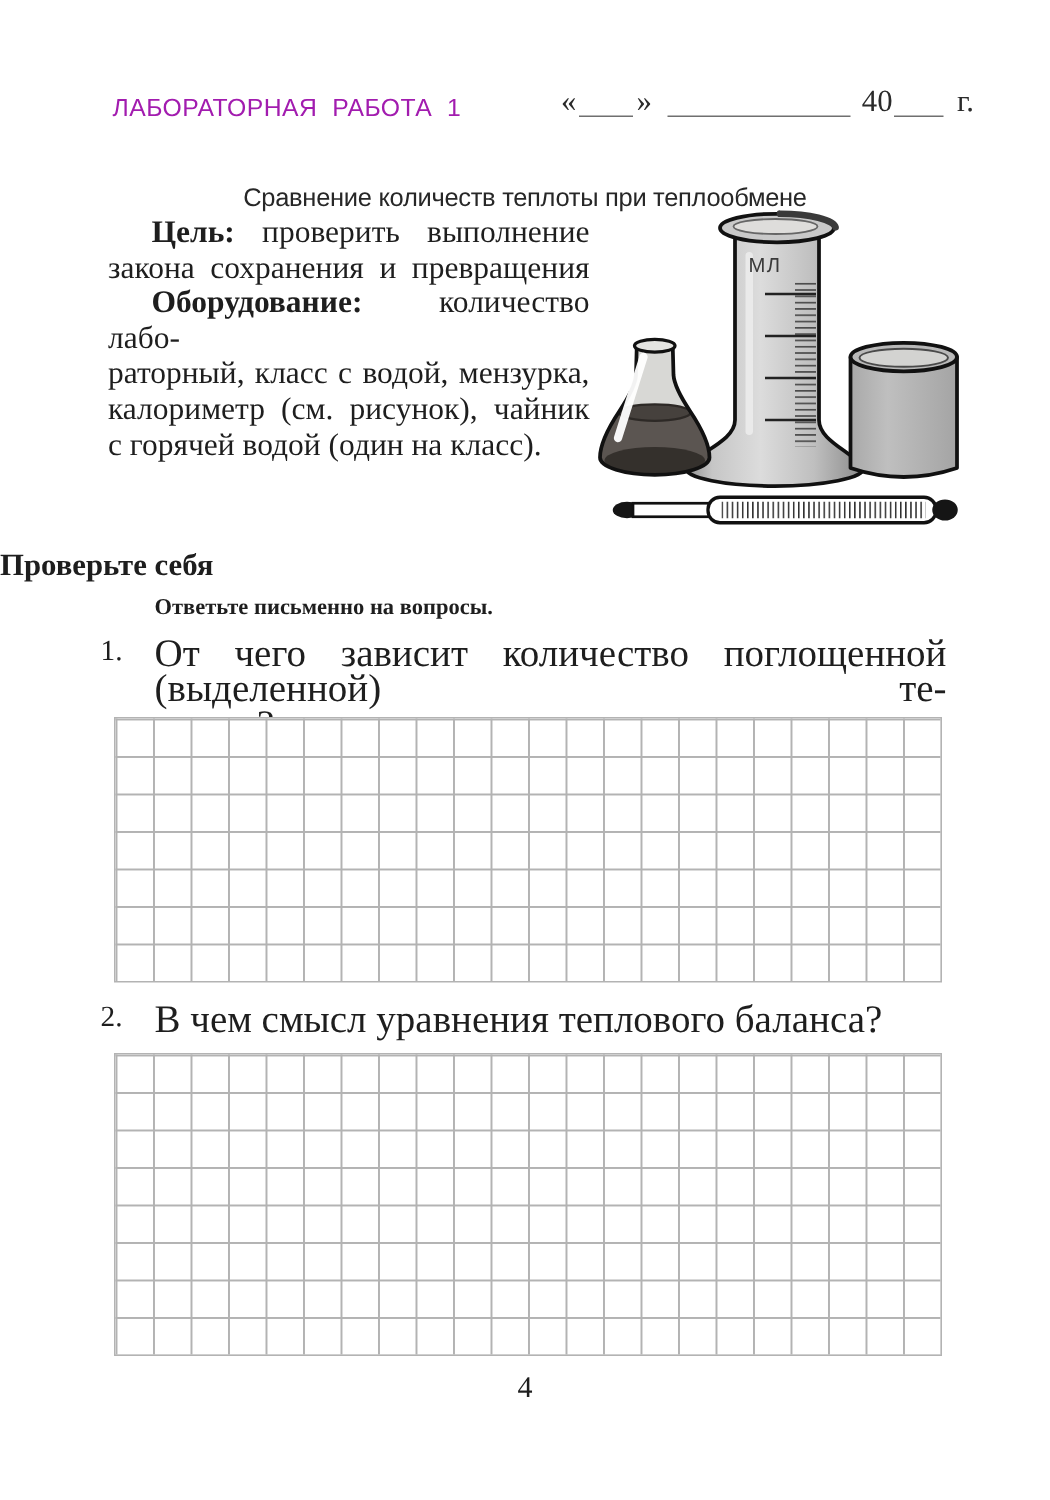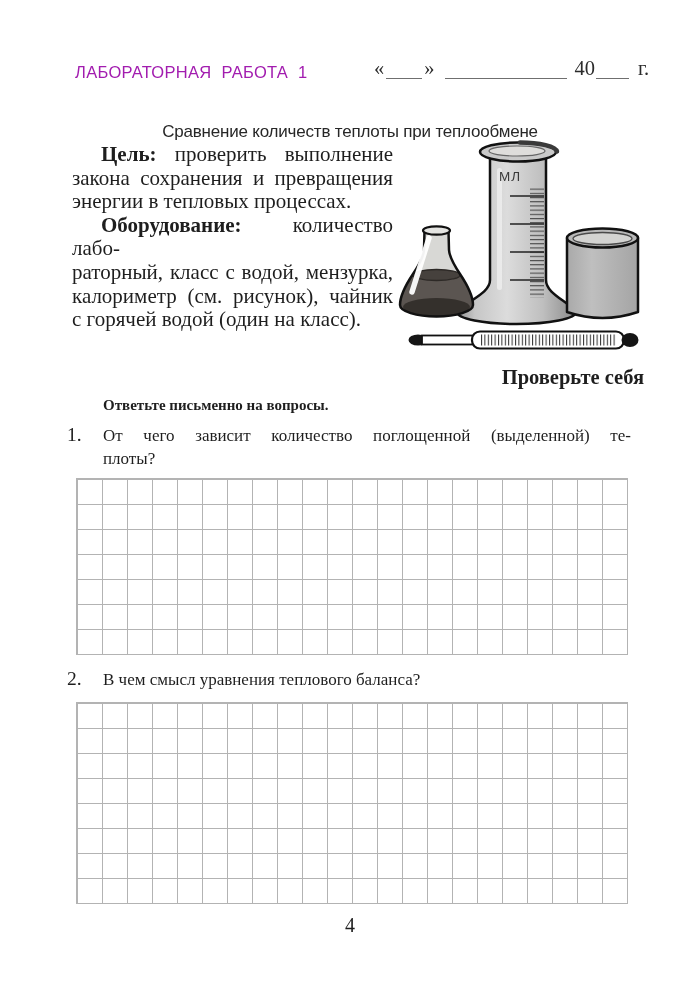"энергии в тепловых процессах." div.tline { html: <div>энергии в тепловых процессах.</div> -> none }
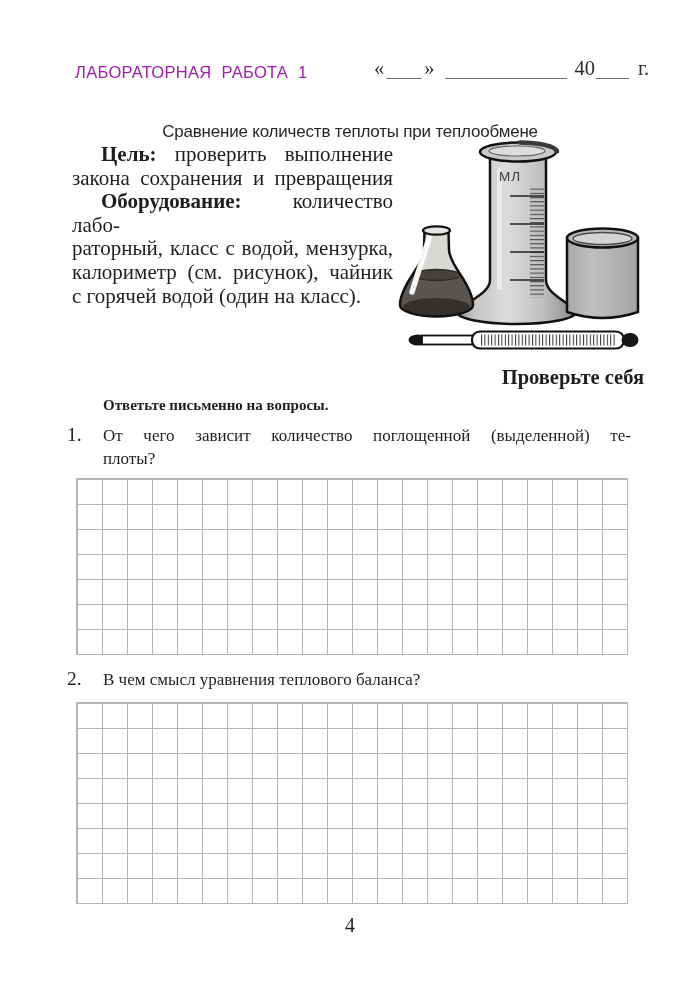"Проверьте себя" .check-heading { text-align: right -> left }
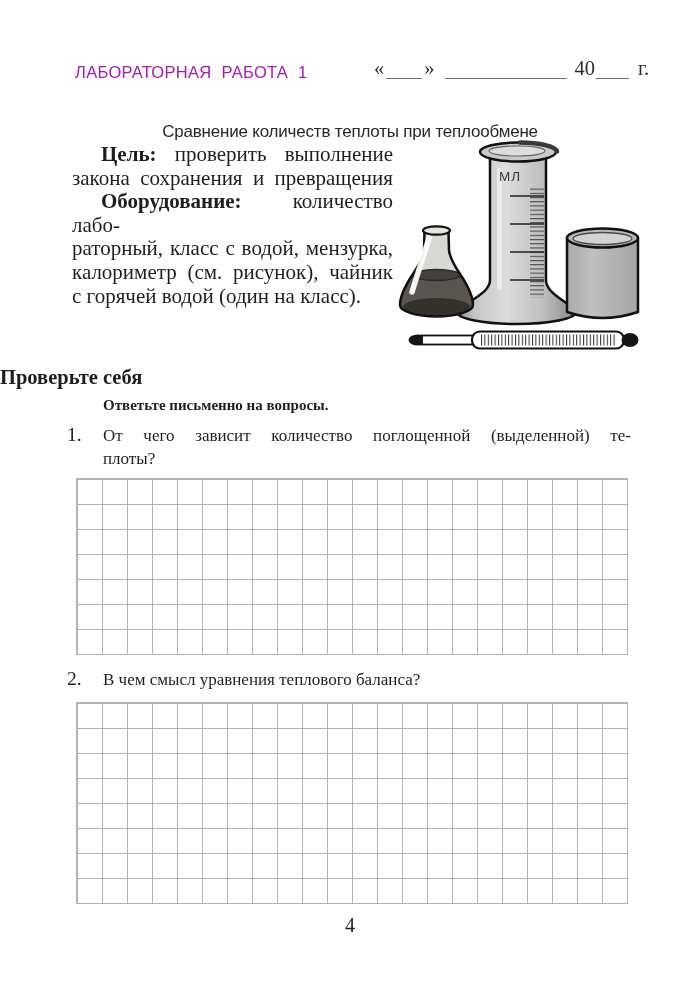"От чего зависит количество поглощенной" .q-text { font-size: 17px -> 26px }
